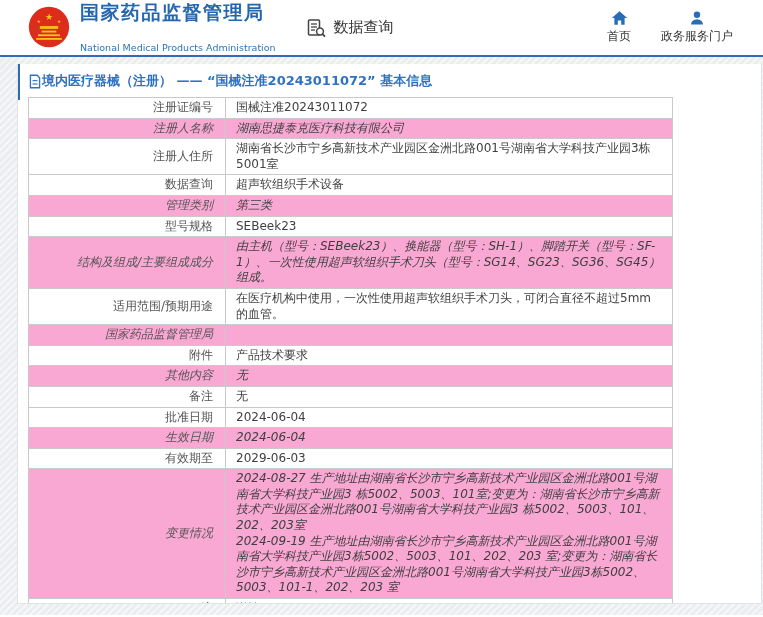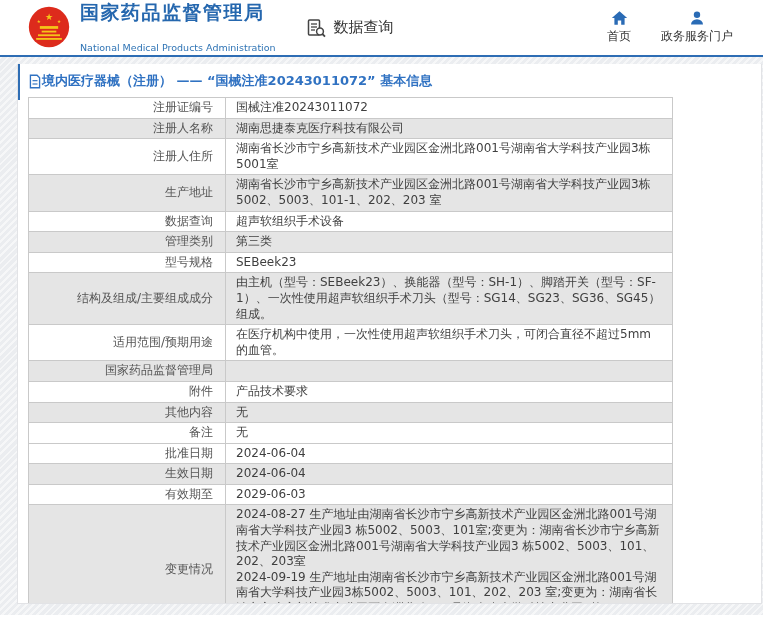"注册人名称" tr.alt td { background: #e5e5e5 -> #f9a8d4; font-style: none -> italic }
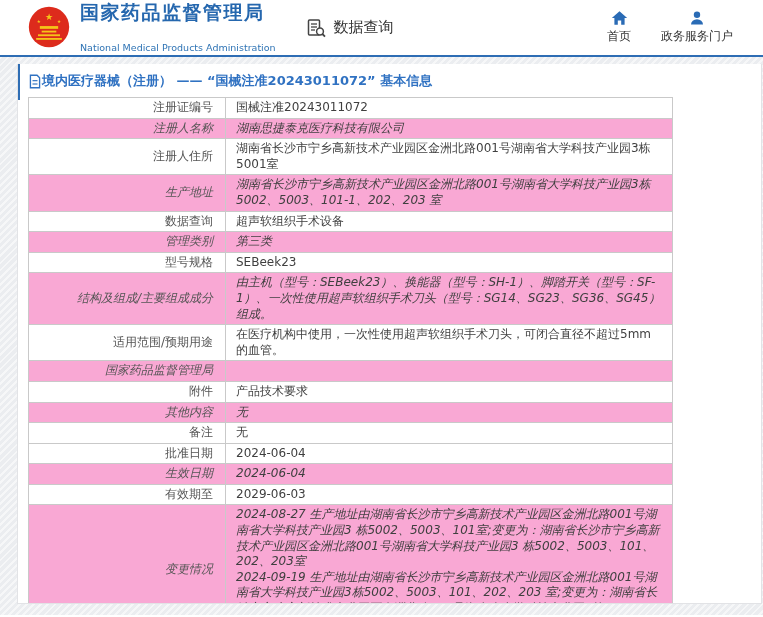"生产地址" tr.alt { html: <tr> <td>生产地址</td> <td>湖南省长沙市宁乡高新技术产业园区金洲北路001号湖南省大学科技产业园3栋5002、5003、101-1、202、203 室</td> </tr> -> none }
